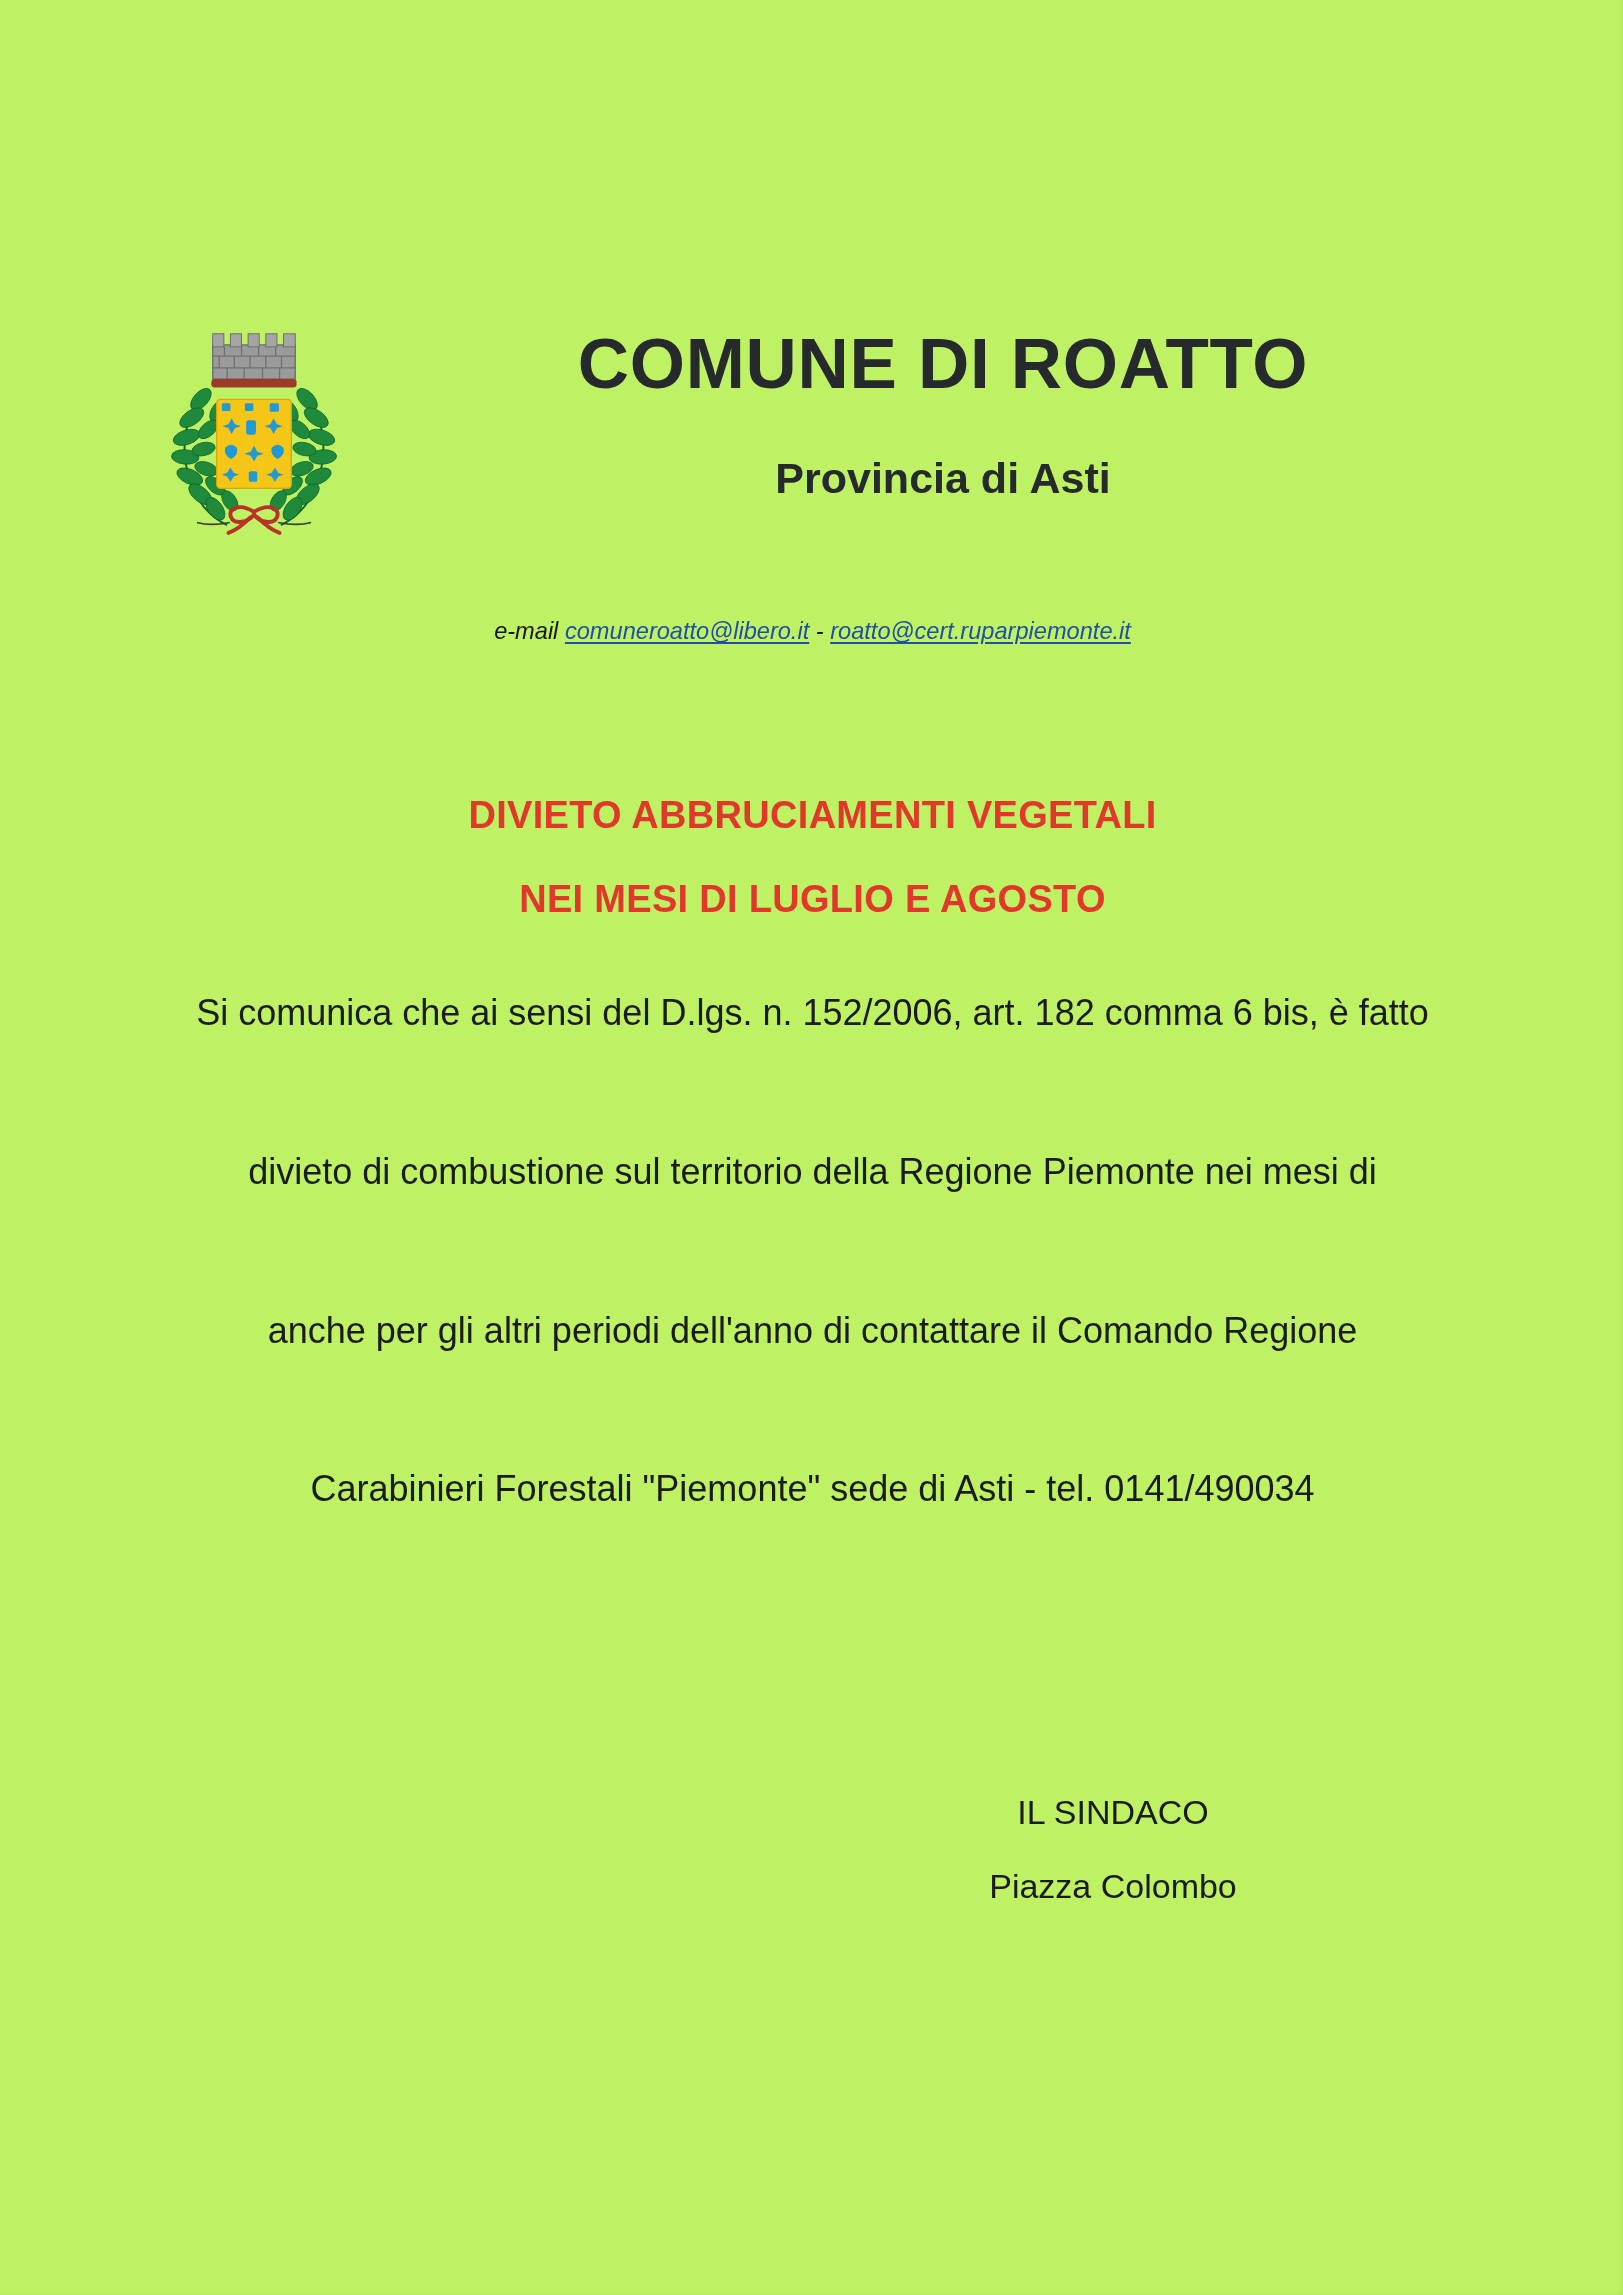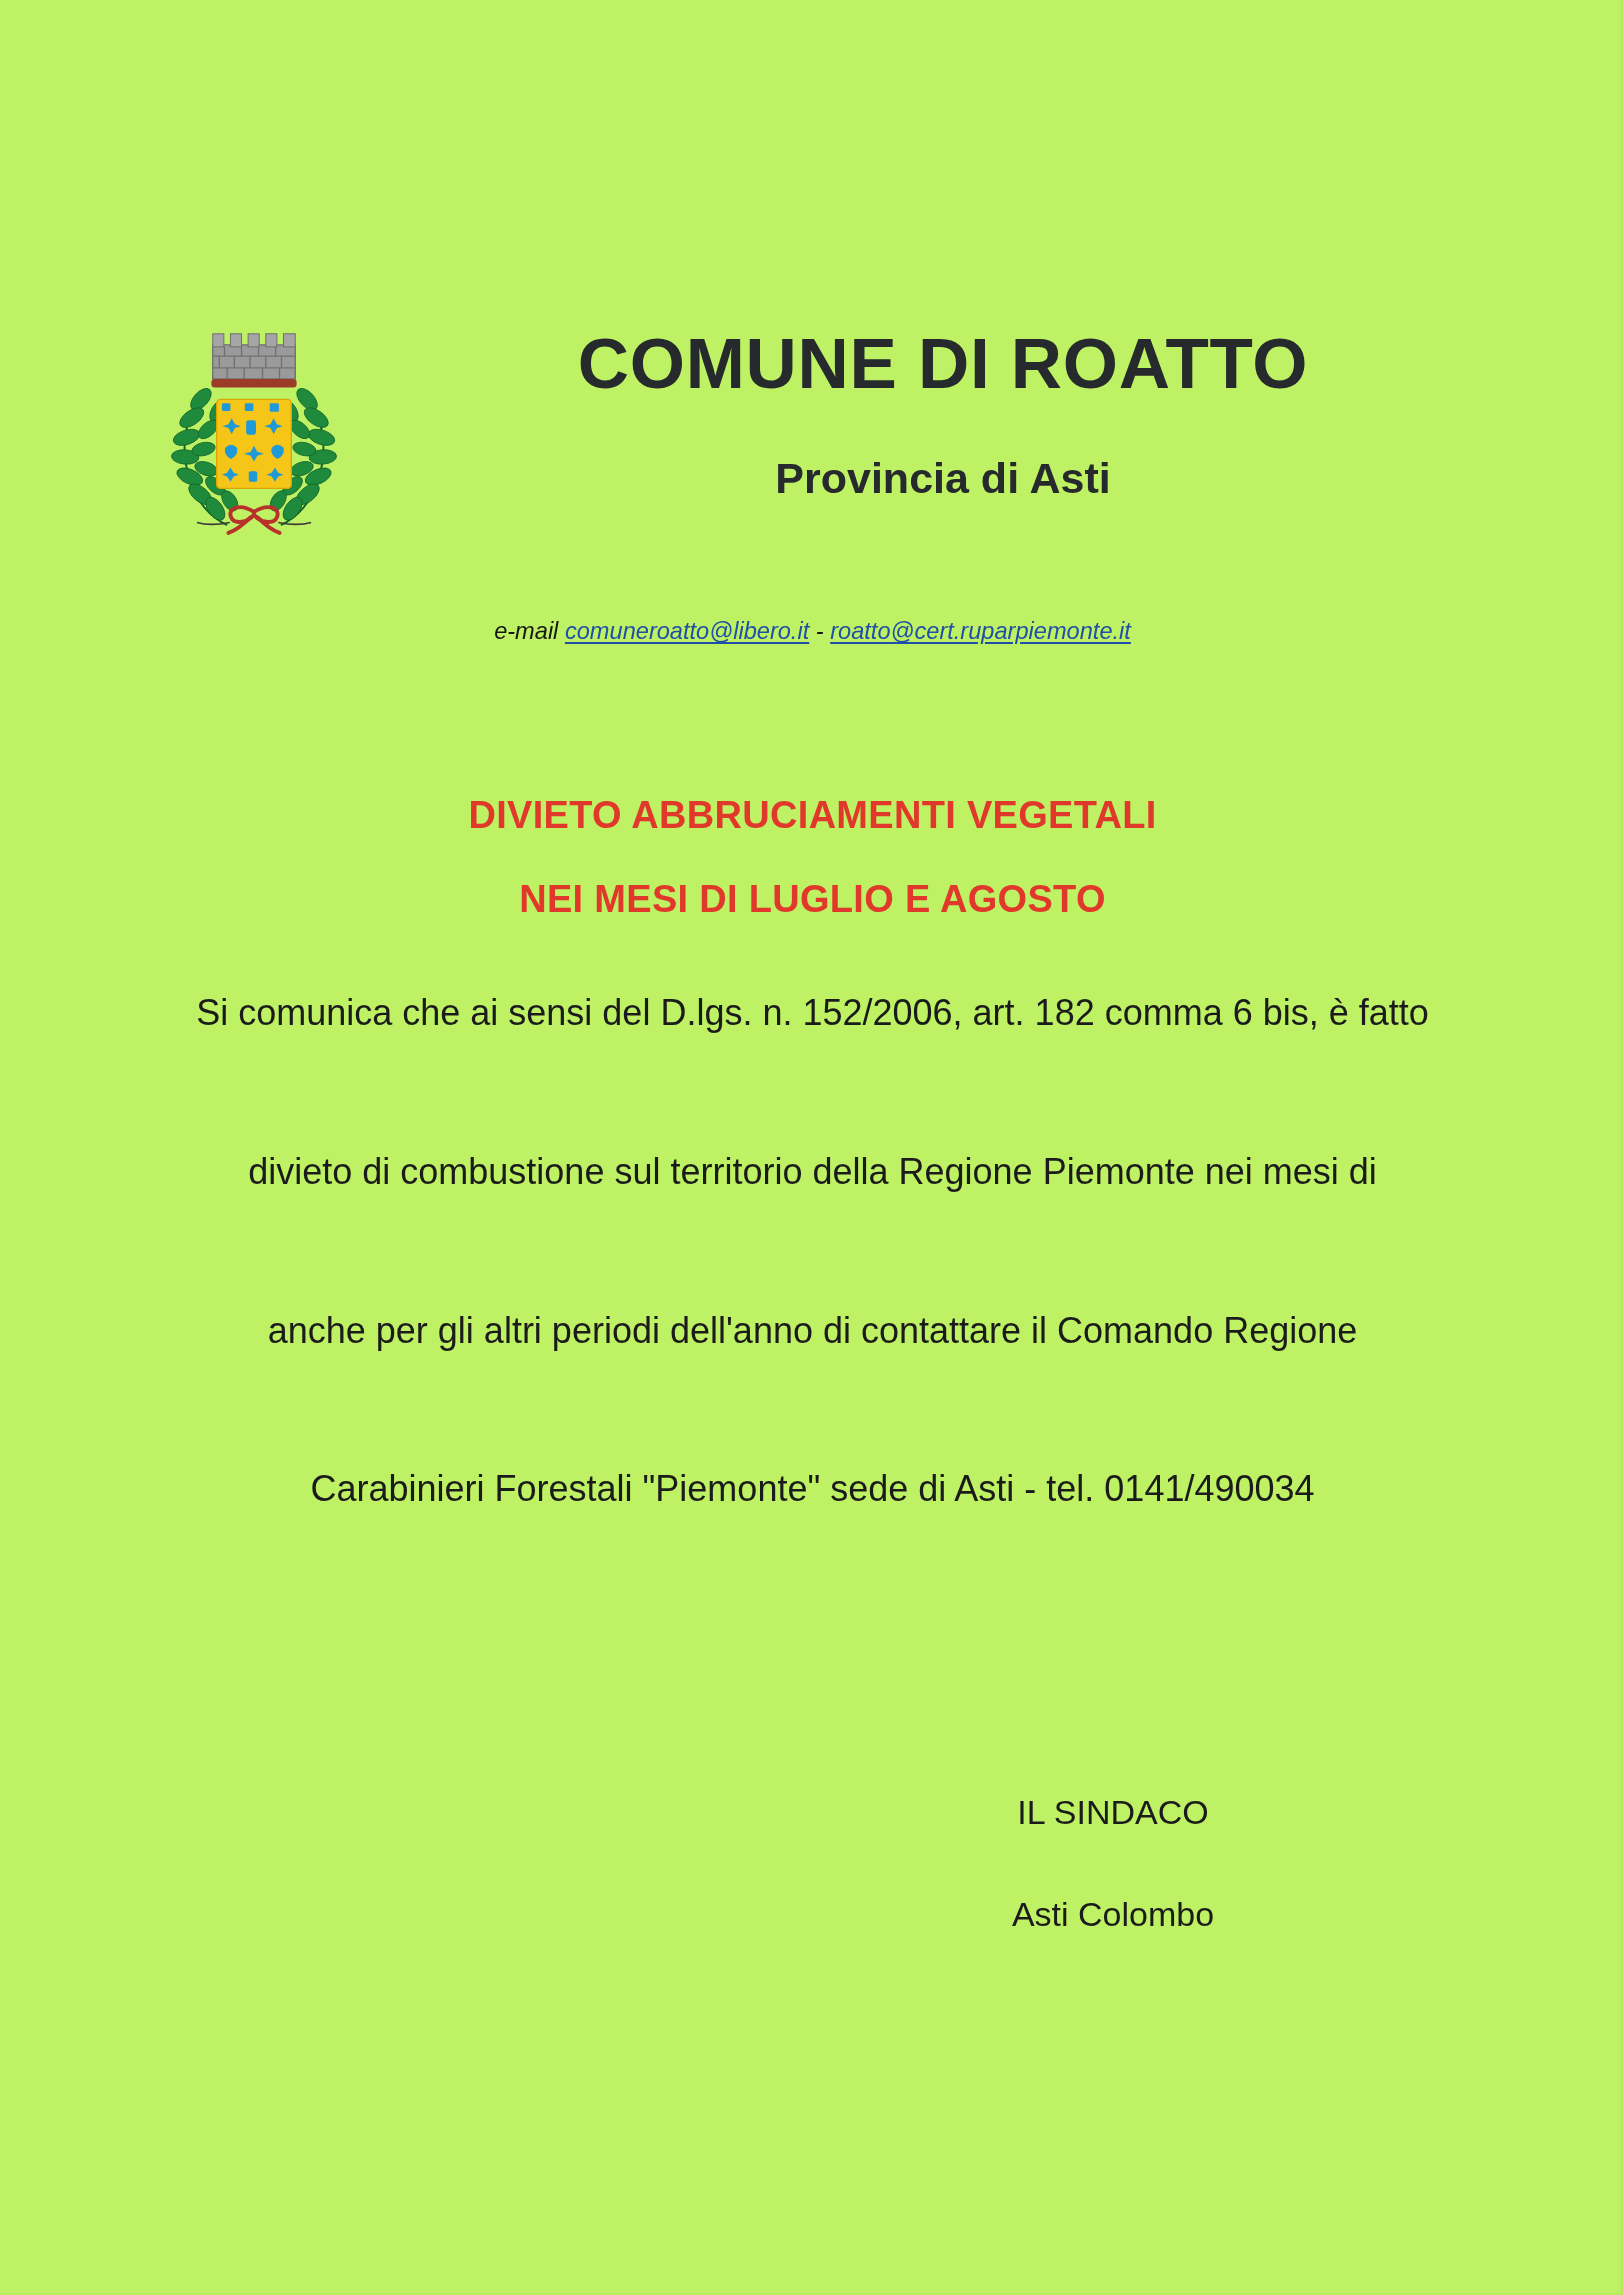"IL SINDACO" .sig-role { margin-bottom: 65px -> 37px }
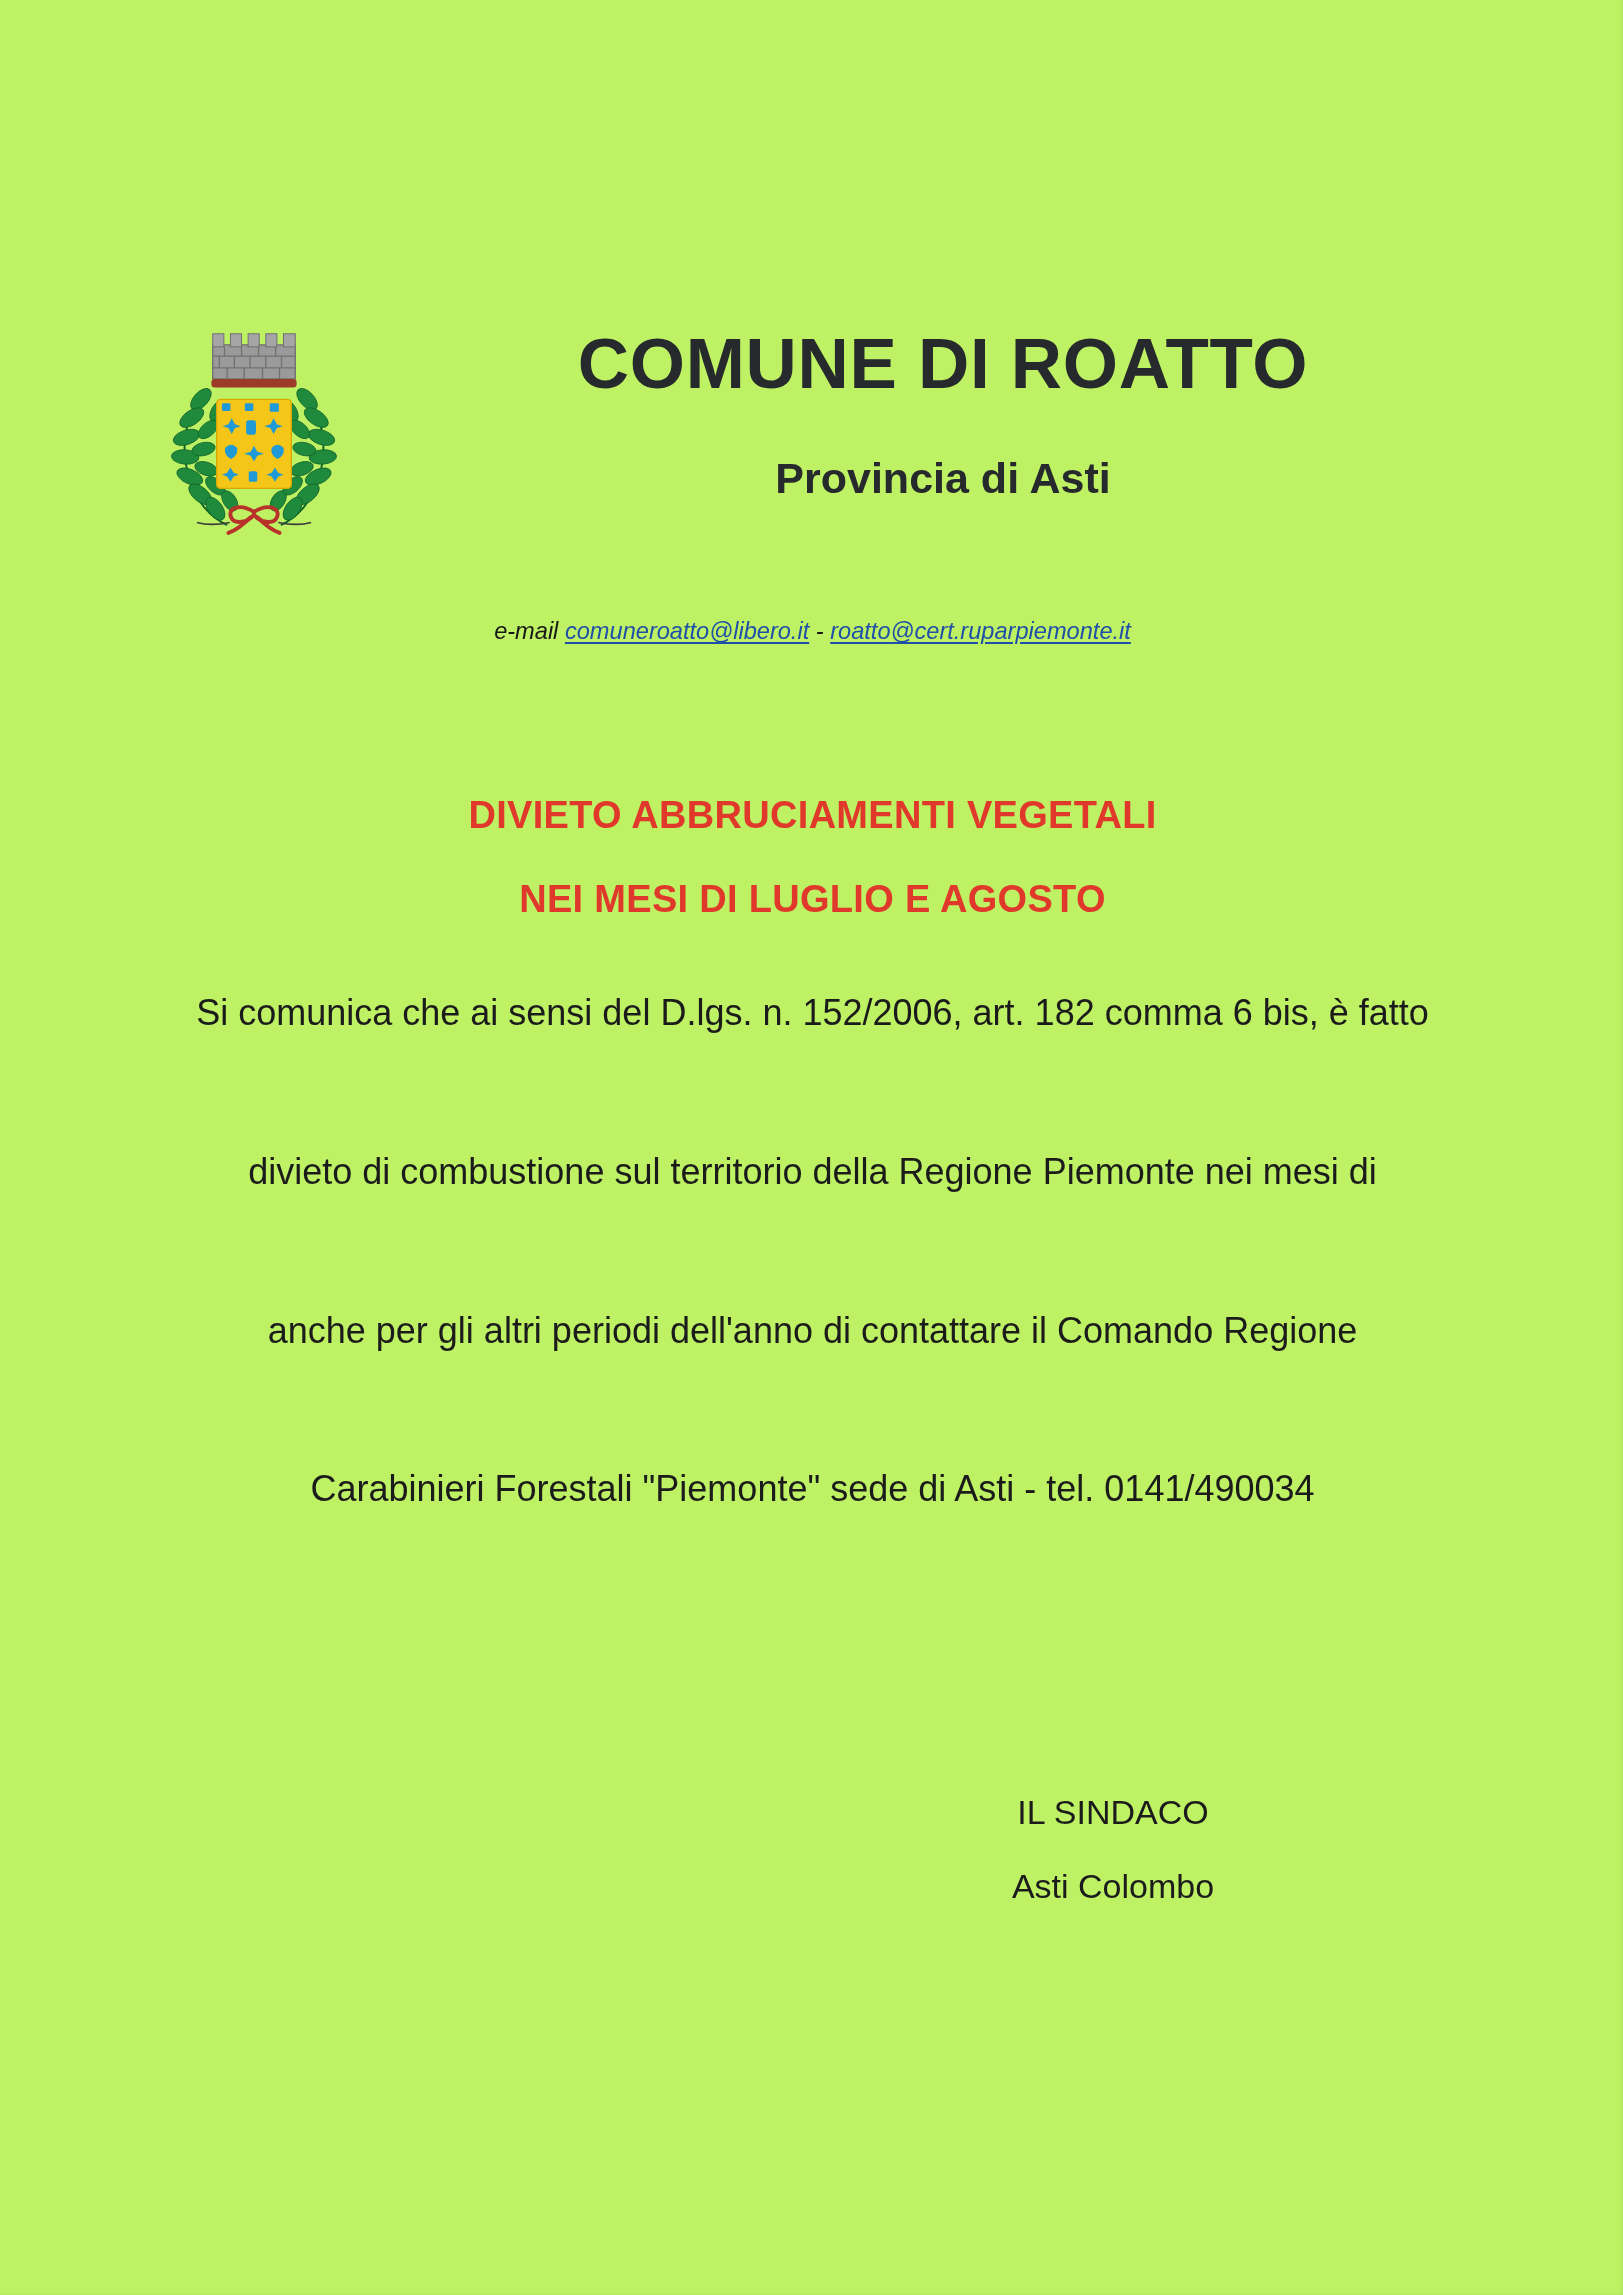"Asti Colombo" div.sig-name { text: Asti -> Piazza }
